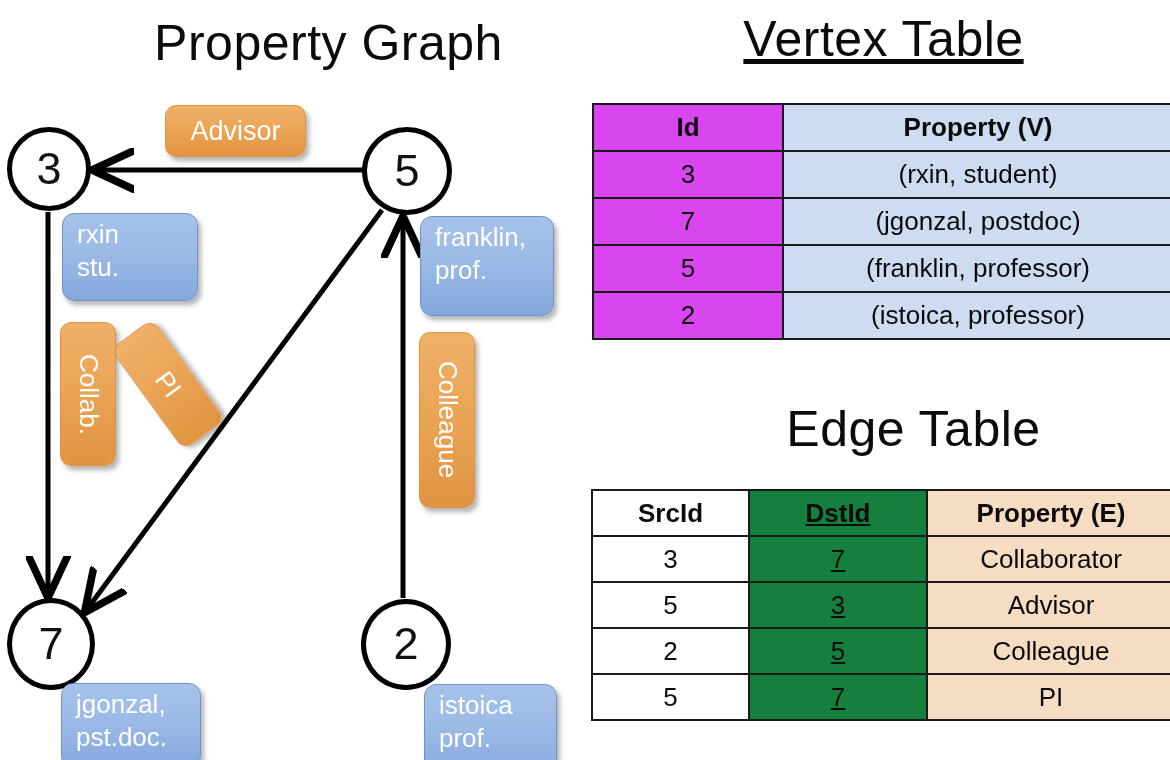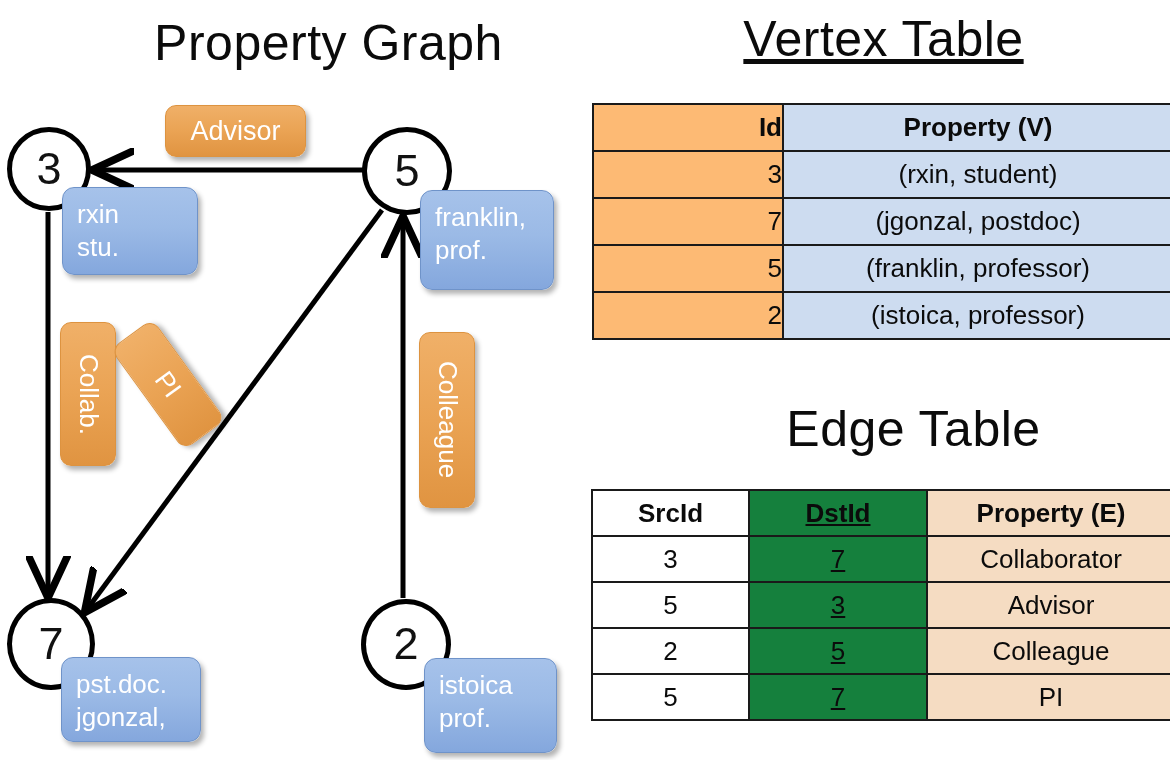"Id" #vertex-table .col-id { background: #fdba74 -> #d946ef; text-align: right -> none }
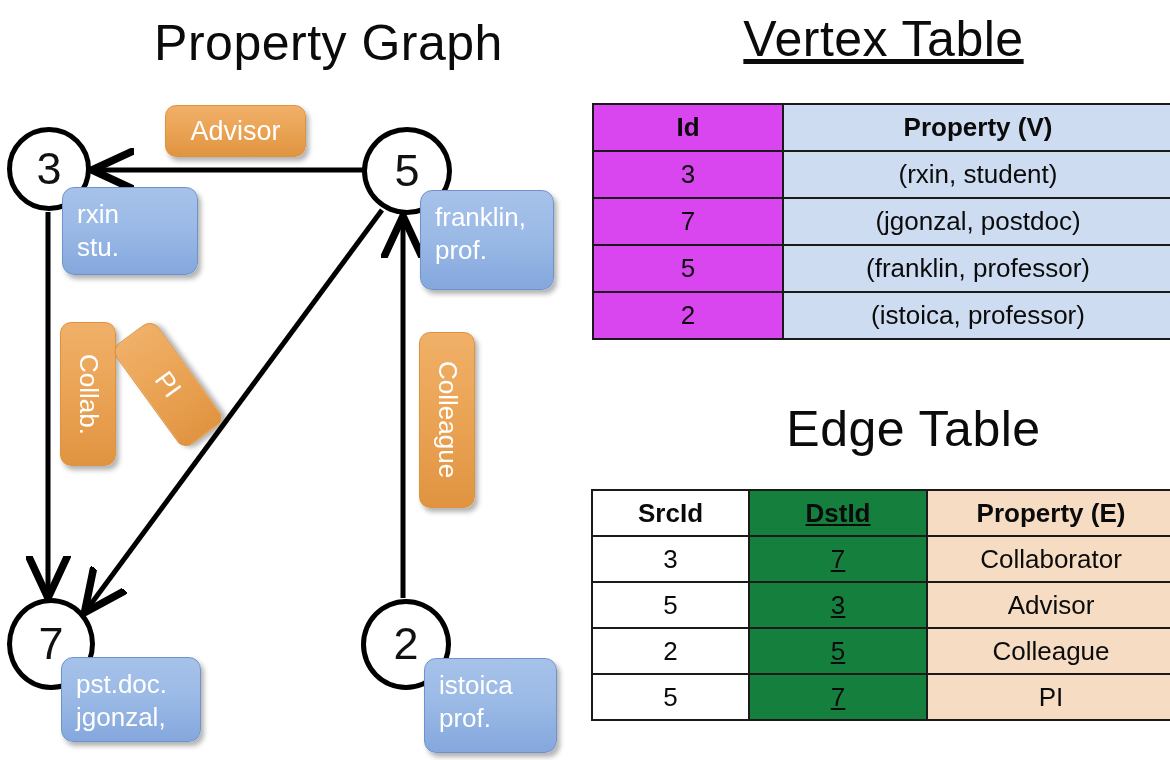"rxin" .prop-box { margin-top: none -> 26px; padding: 10px 0 0 14px -> 4px 0 0 14px }
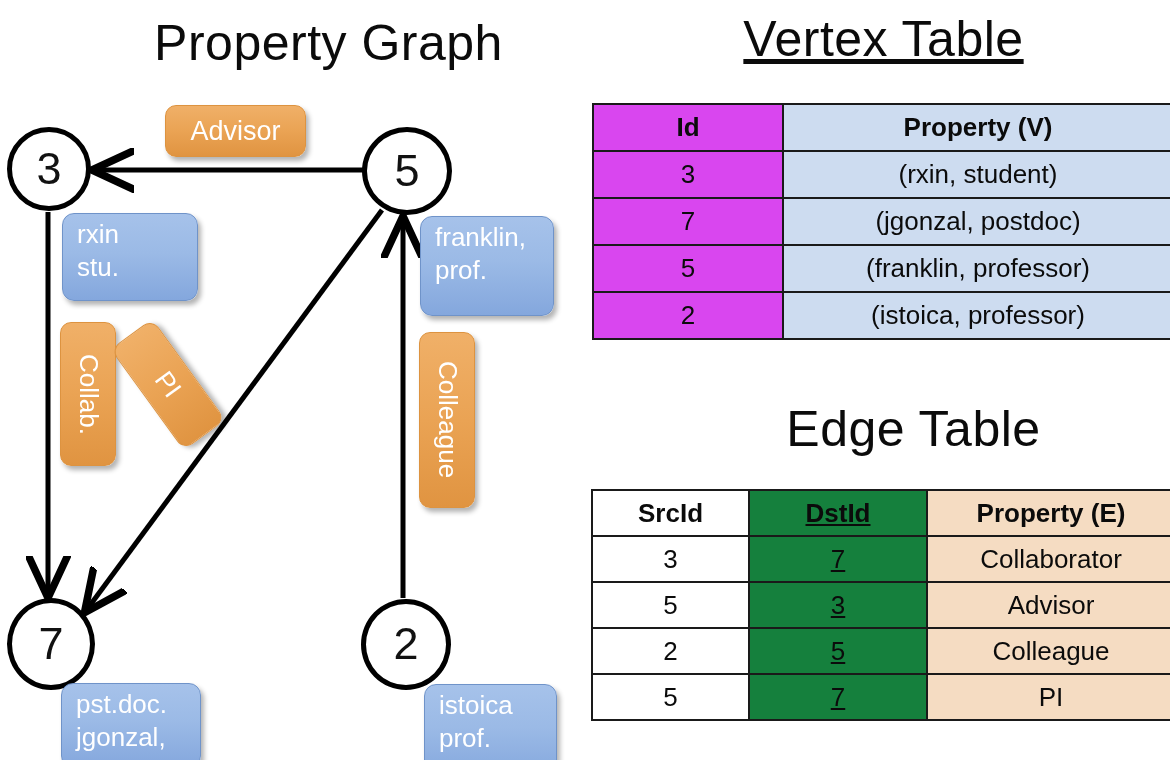"pst.doc." div { order: before "jgonzal," -> after "jgonzal," }
